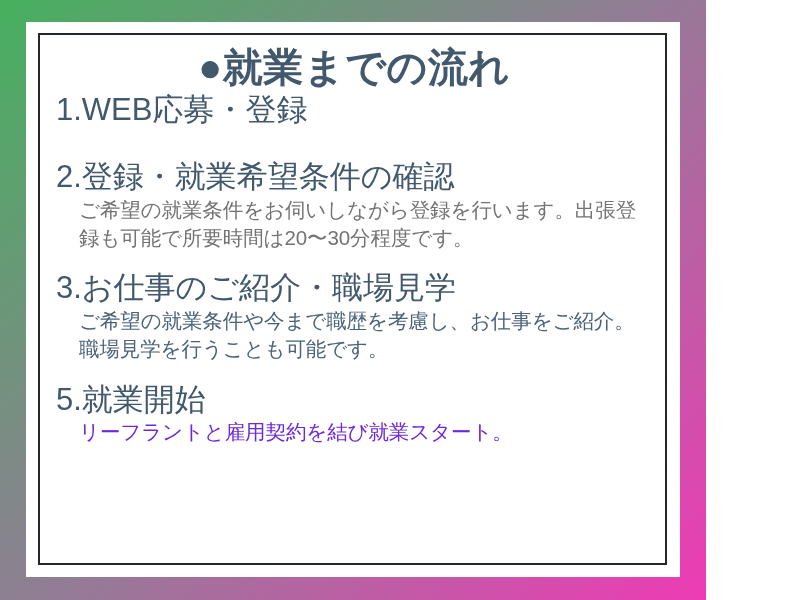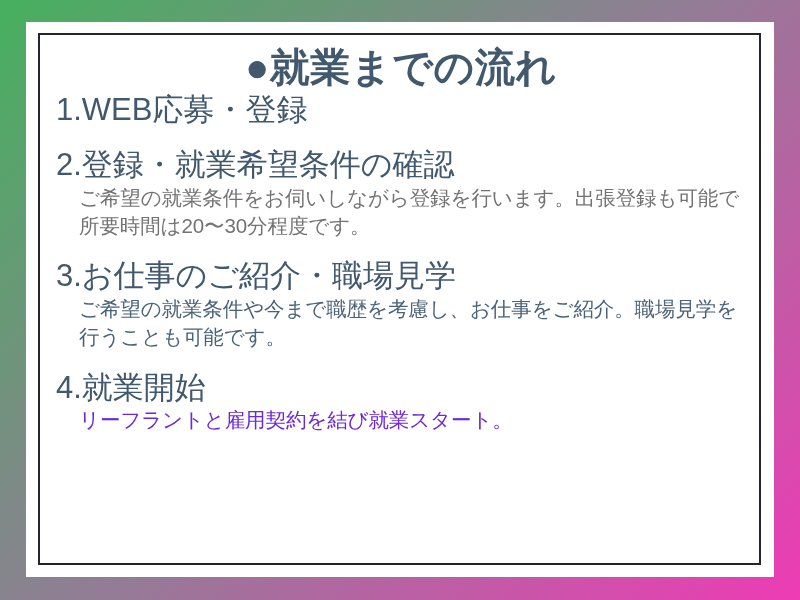"●就業までの流れ" #poster { width: 800px -> 706px }
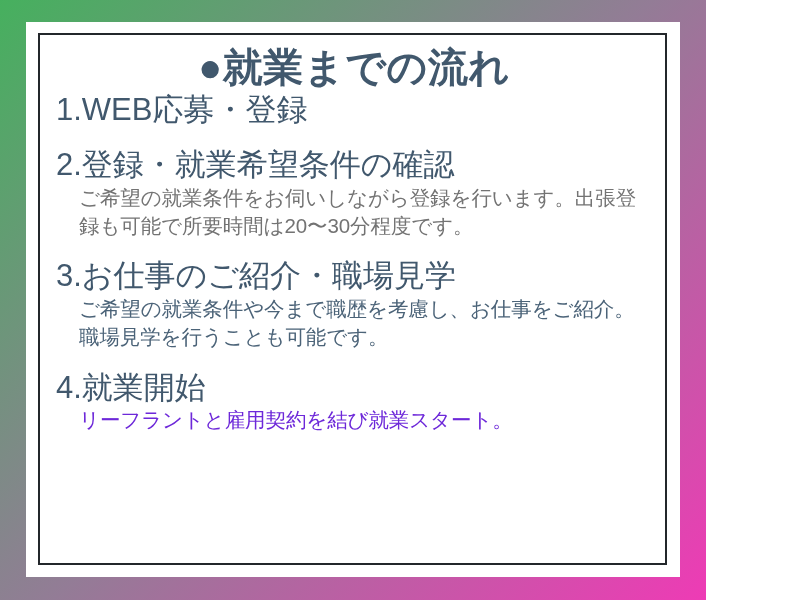"2.登録・就業希望条件の確認" #step-2 { margin-top: 18px -> 30px }
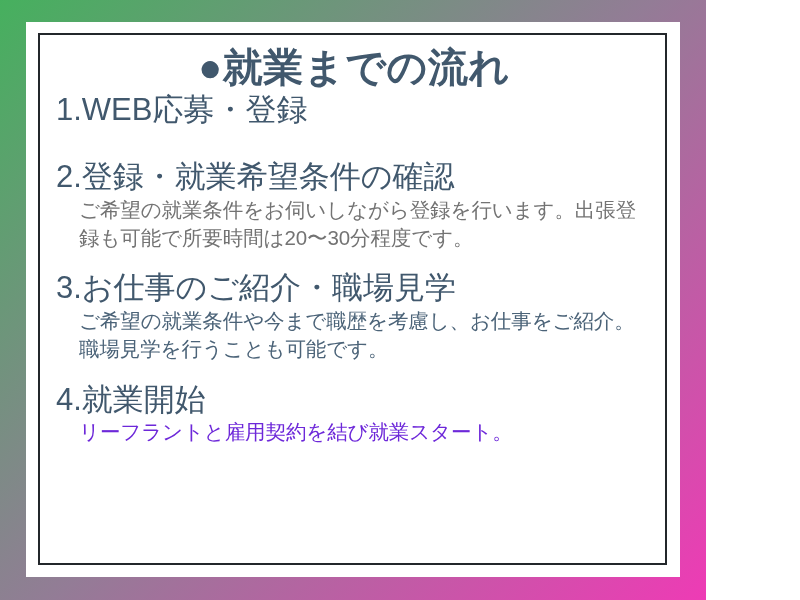"4.就業開始" div.step-heading { text: 4 -> 5 }
